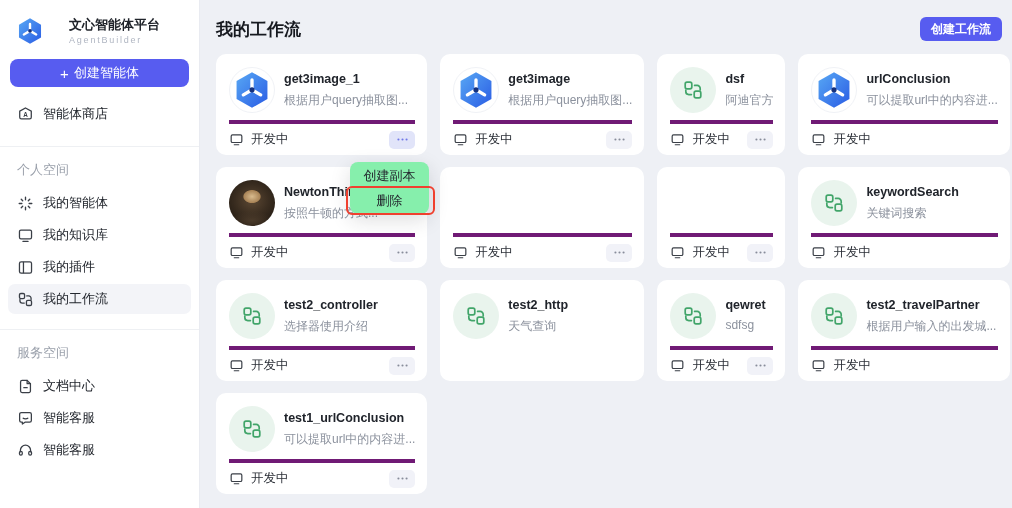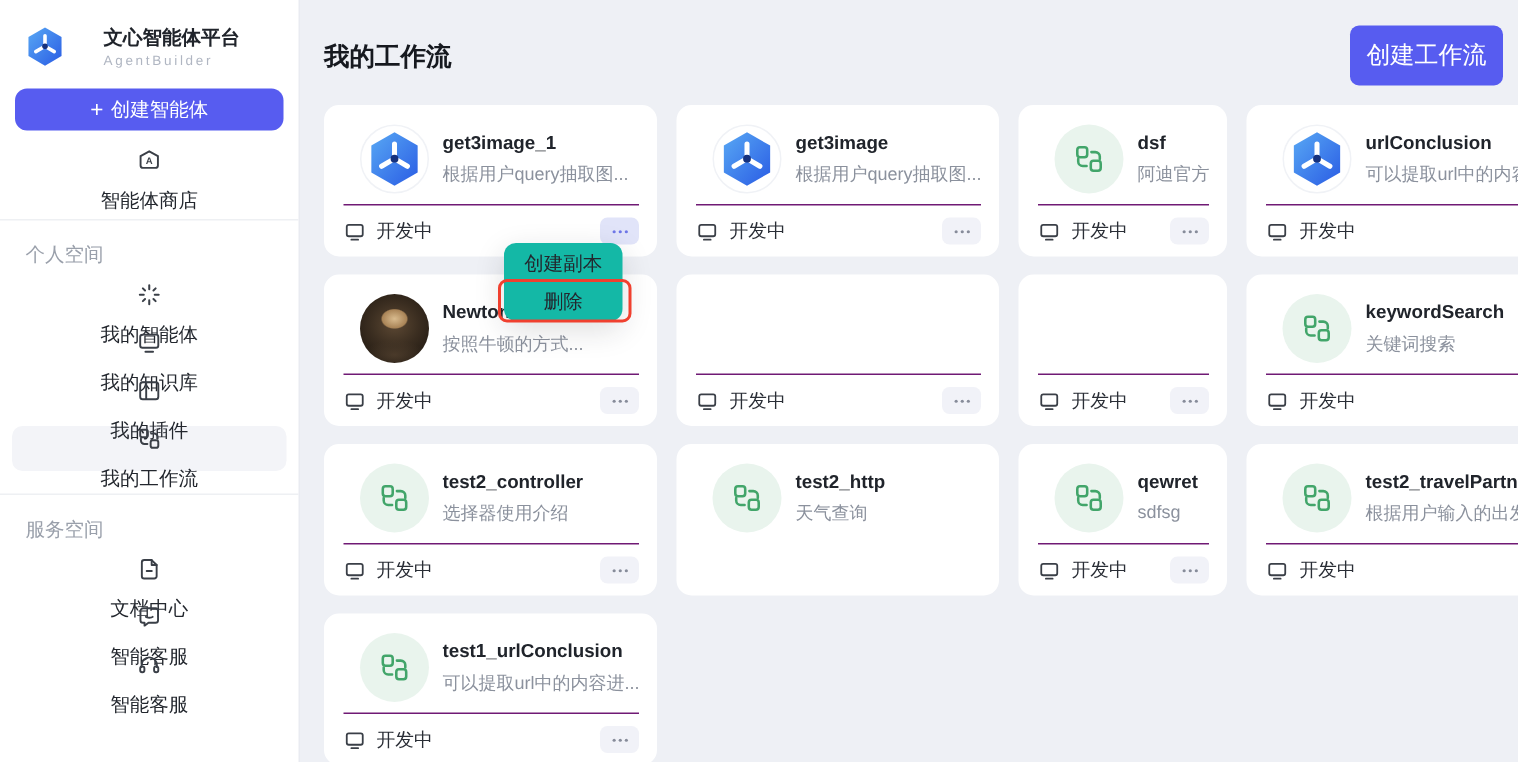"创建工作流" .create-wf-btn { font-size: 16px -> 12px; font-weight: none -> bold; height: 40px -> 24px }
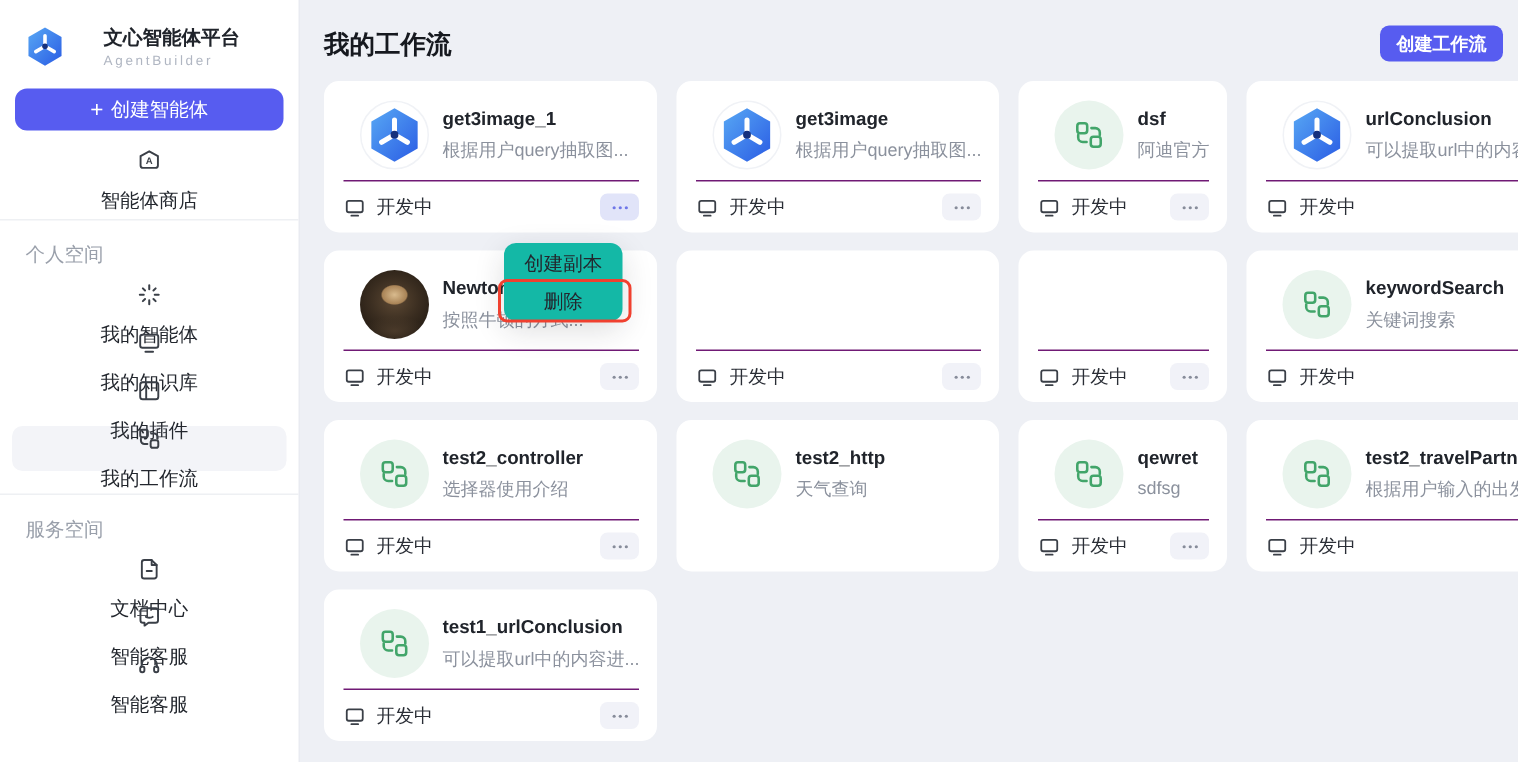"get3image_1" .card { padding: 13px 12px 0 24px -> 13px 12px 0 13px }
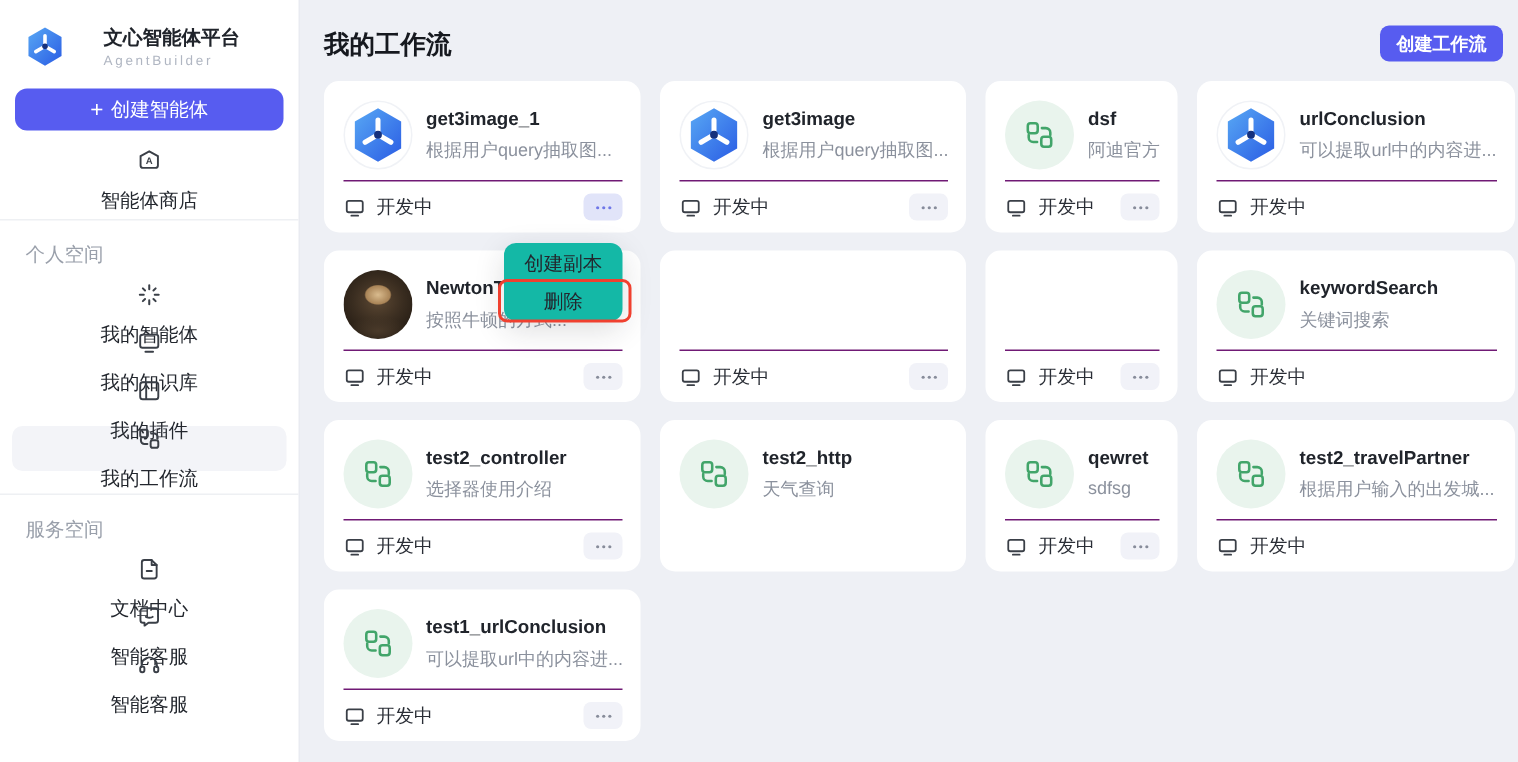"智能体商店" .nav-item { flex-direction: column -> none }
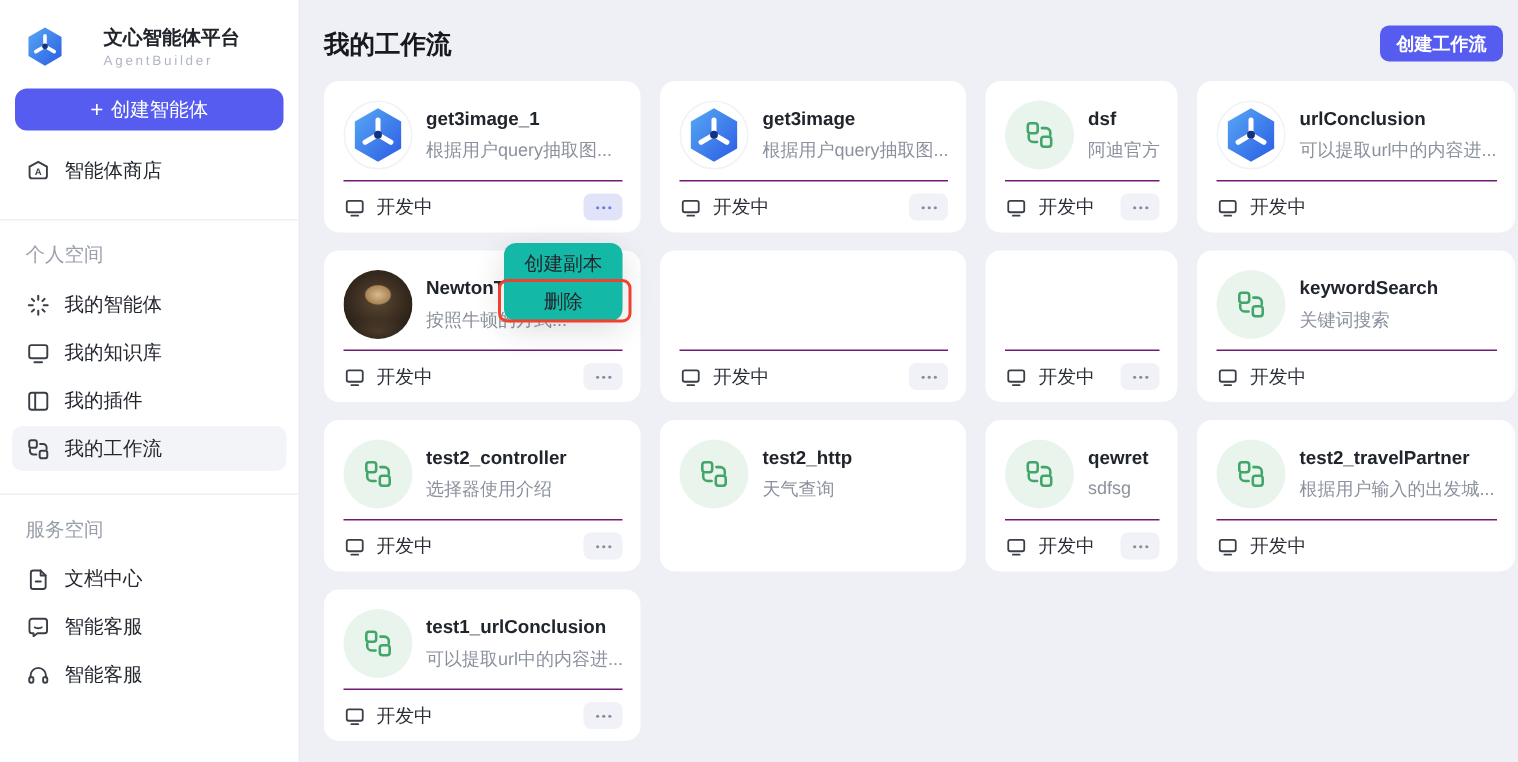"开发中" .card-foot { border-top: 1px solid #701a75 -> 4px solid #701a75 }
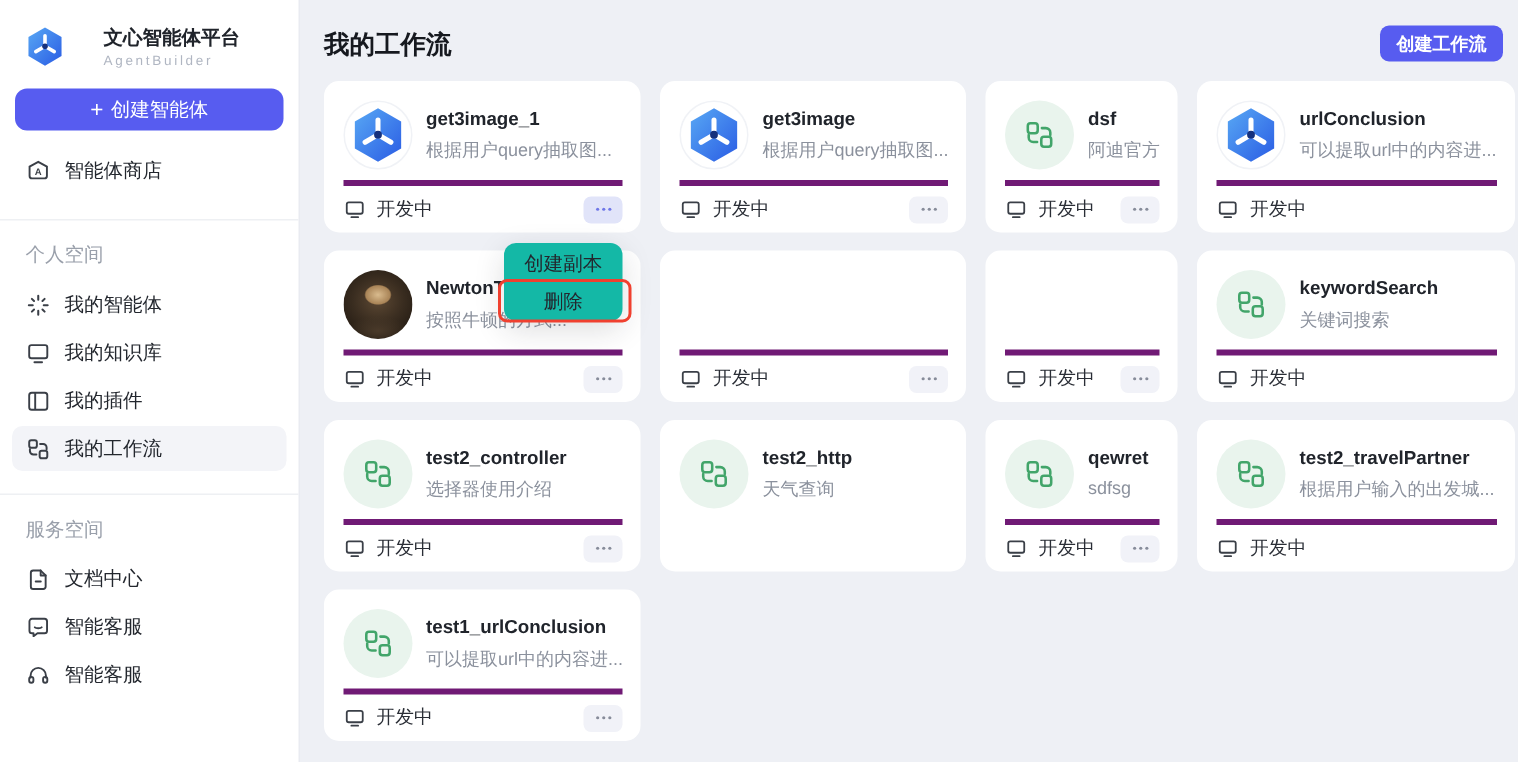"创建副本" .context-menu { background: #14b8a6 -> #86efac; left: 336px -> 350px }
